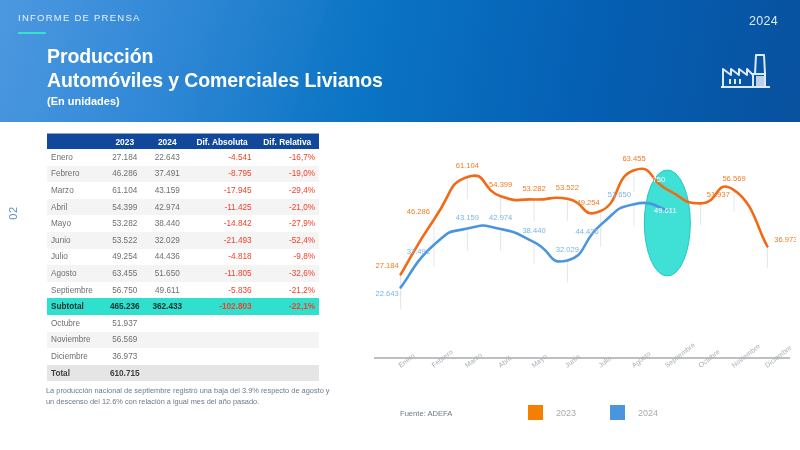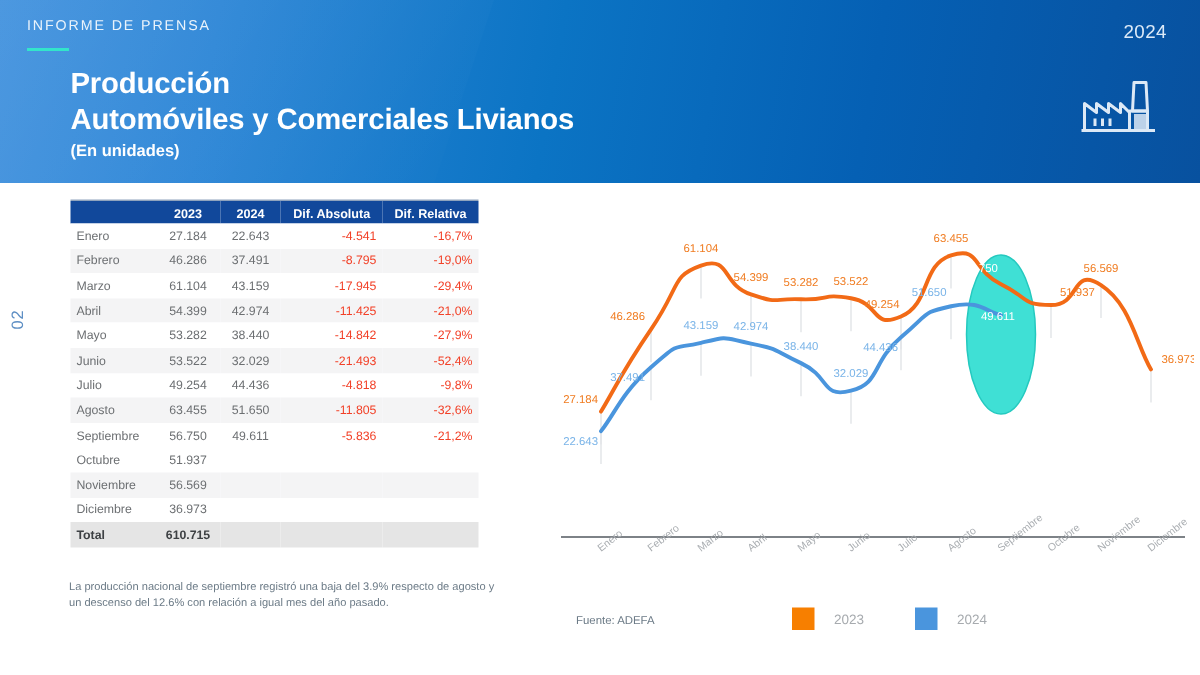"Subtotal" tr.subtotal { html: none -> <tr> <td>Subtotal</td> <td>465.236</td> <td>362.433</td> <td>-102.803</td> <td>-22,1%</td> </tr> }
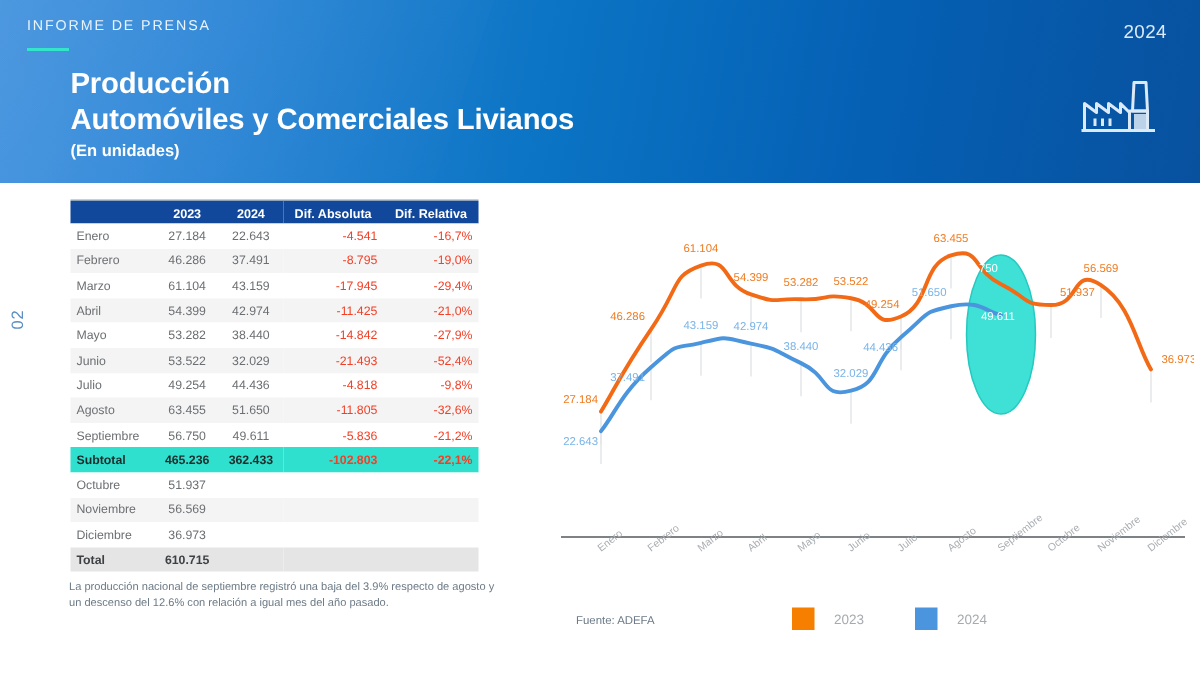"Fuente: ADEFA" #source-label { left: 24px -> 40px }
